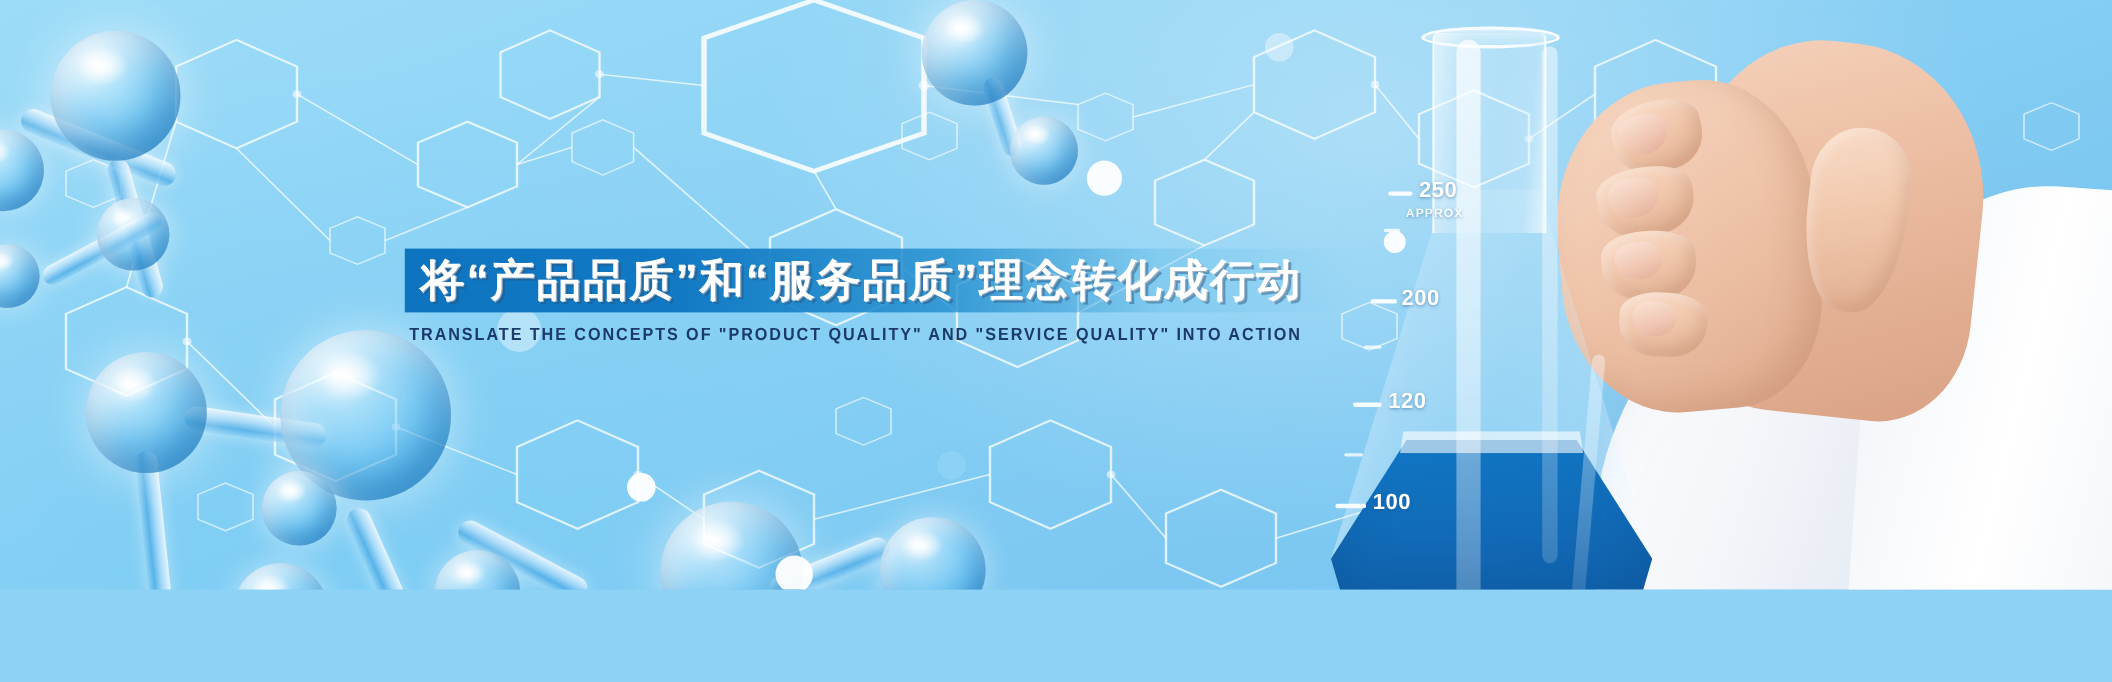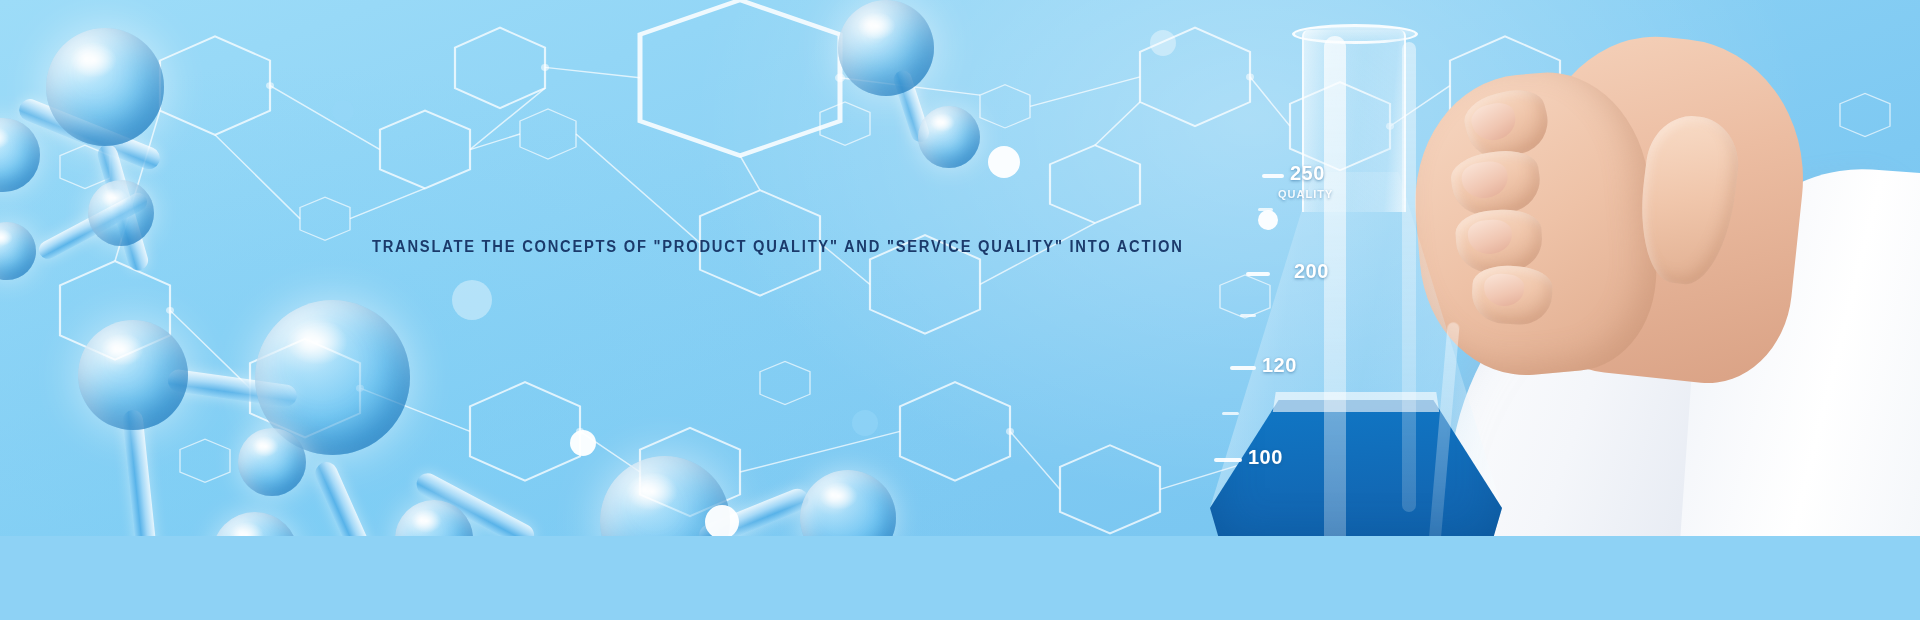"QUALITY" div.grad-label { text: QUALITY -> APPROX }
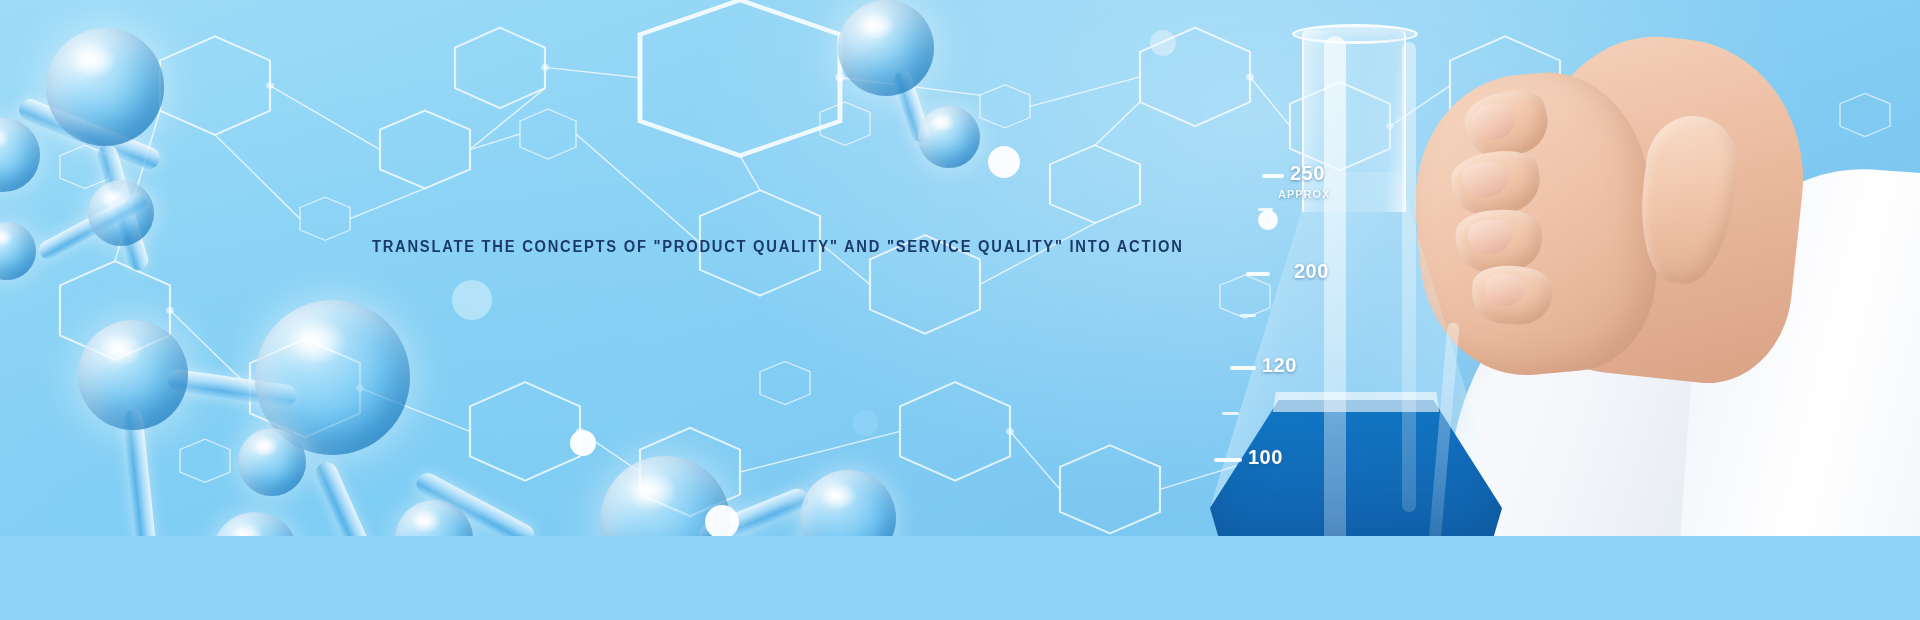"将“产品品质”和“服务品质”理念转化成行动" div { html: none -> <div> <div>将“产品品质”和“服务品质”理念转化成行动</div> </div> }
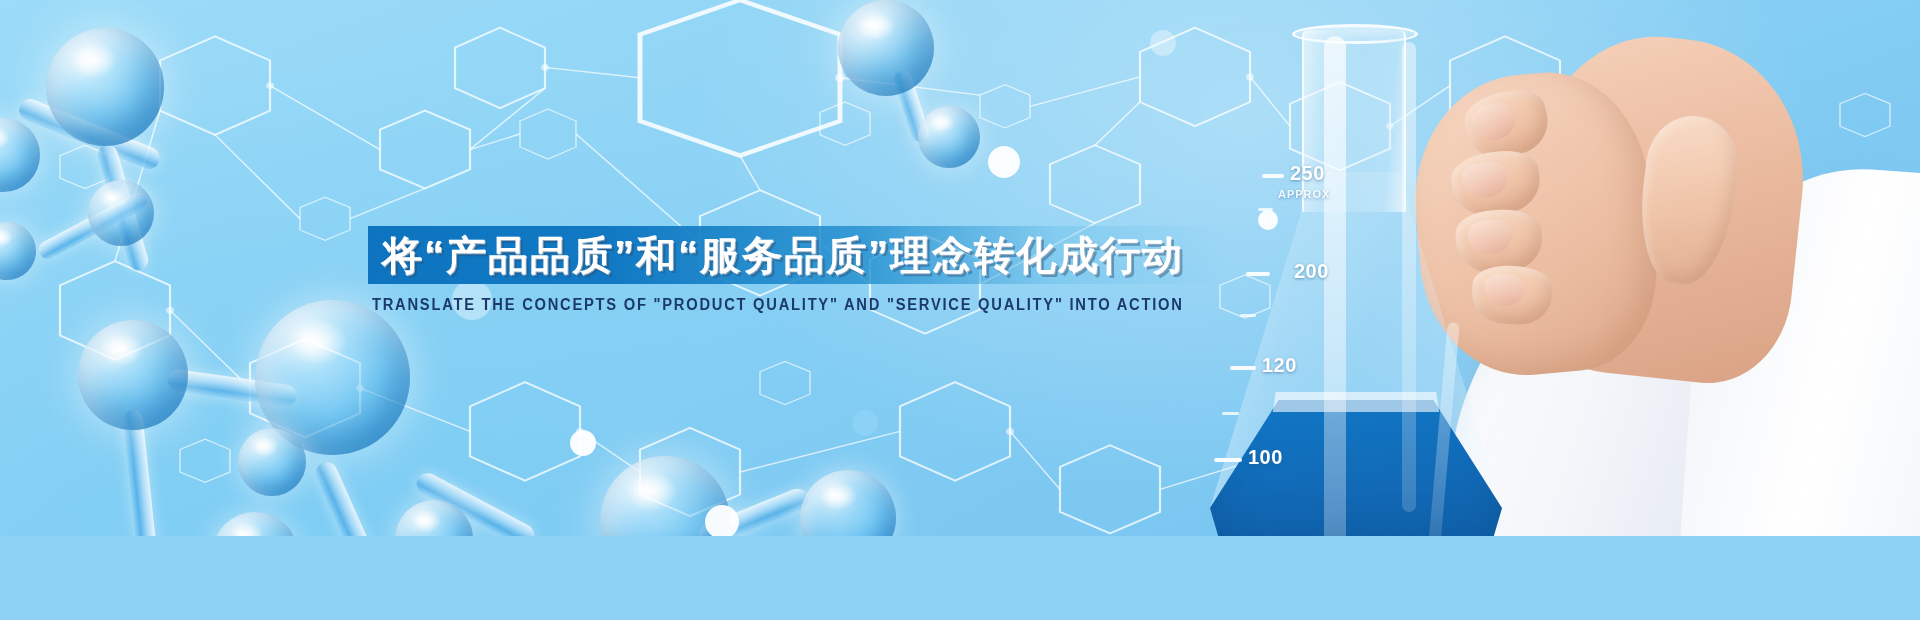"200" div.grad-label { margin-left: 20px -> none }
